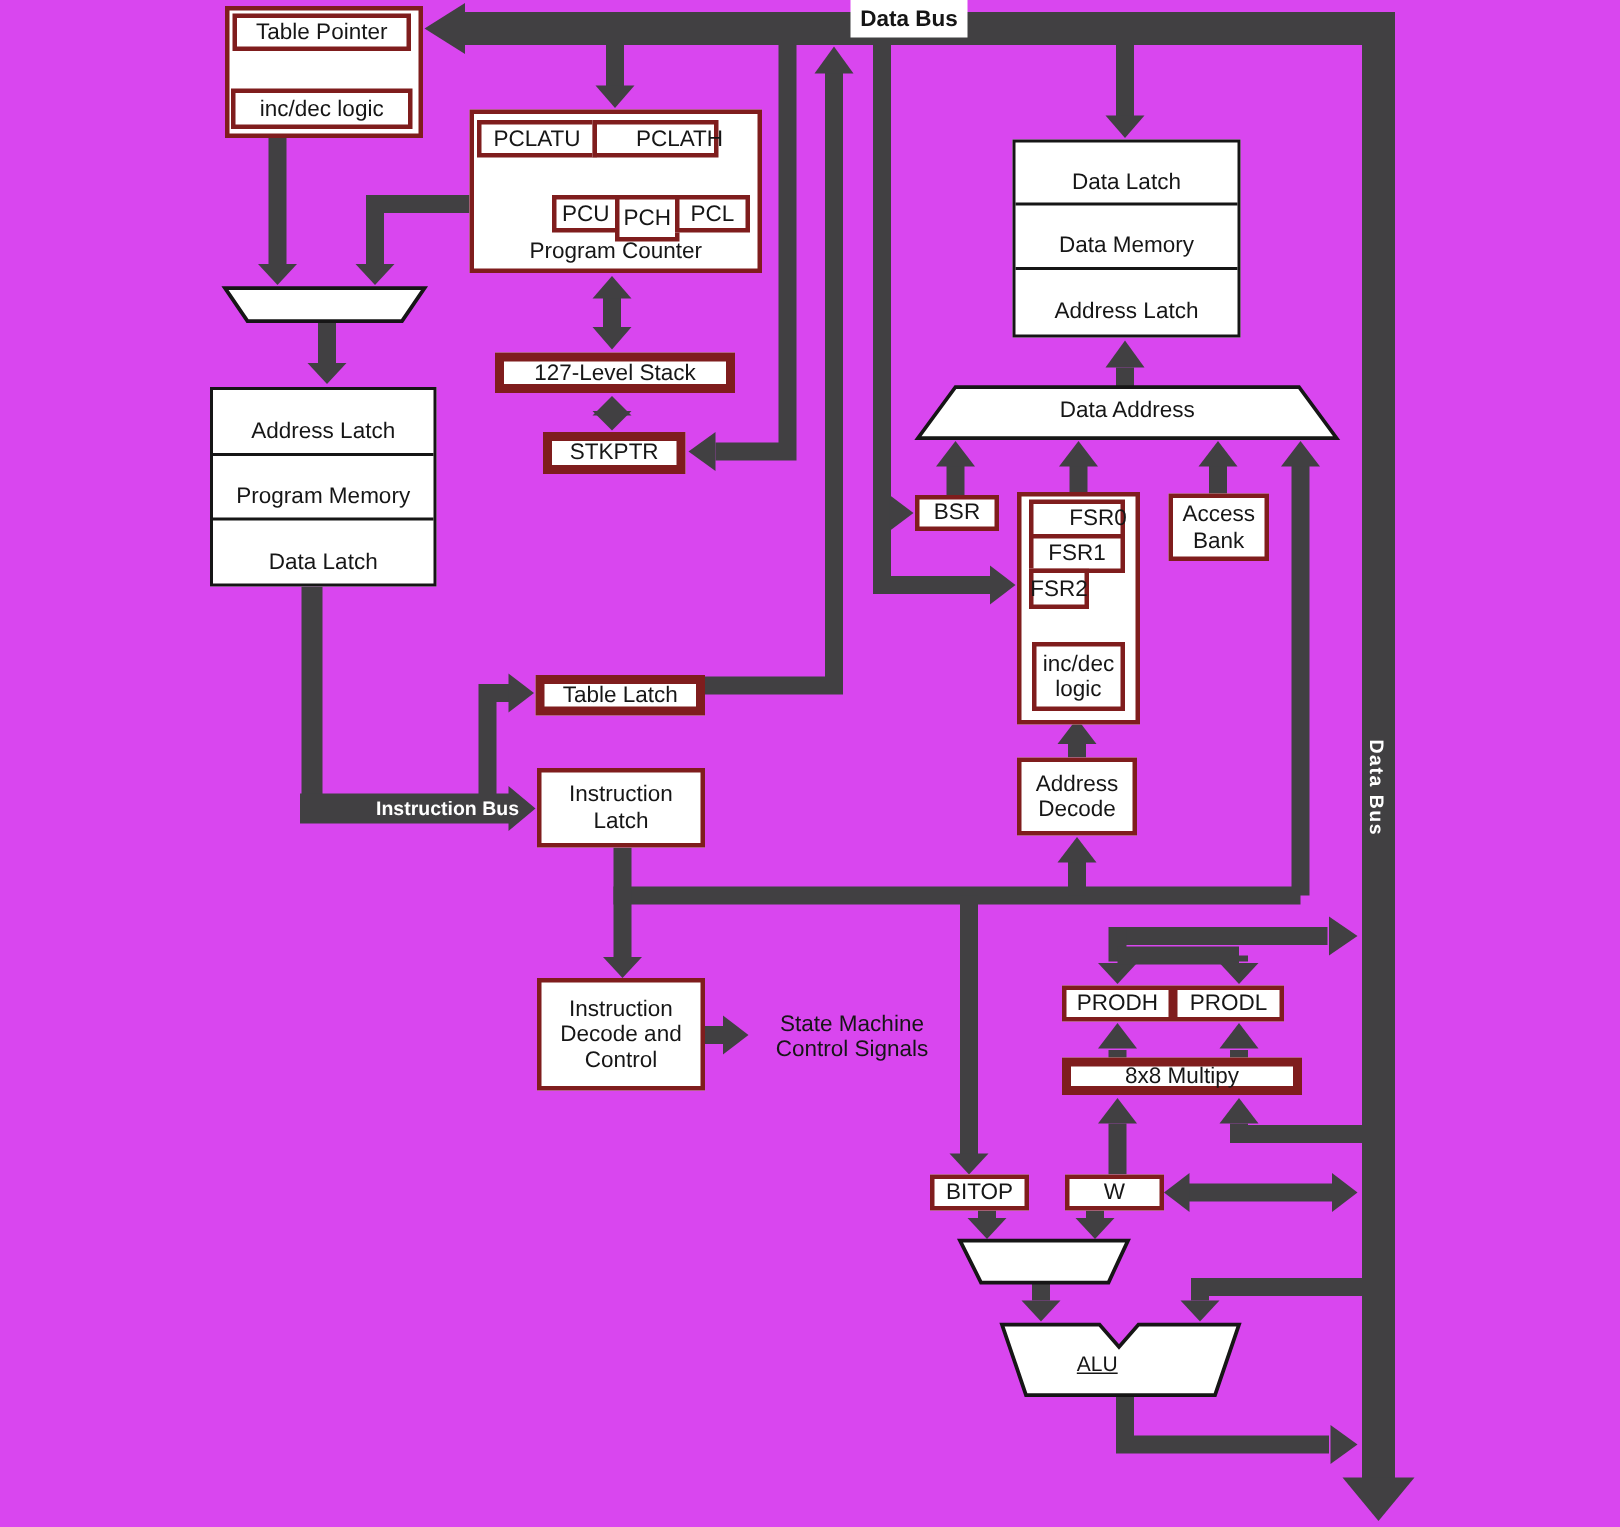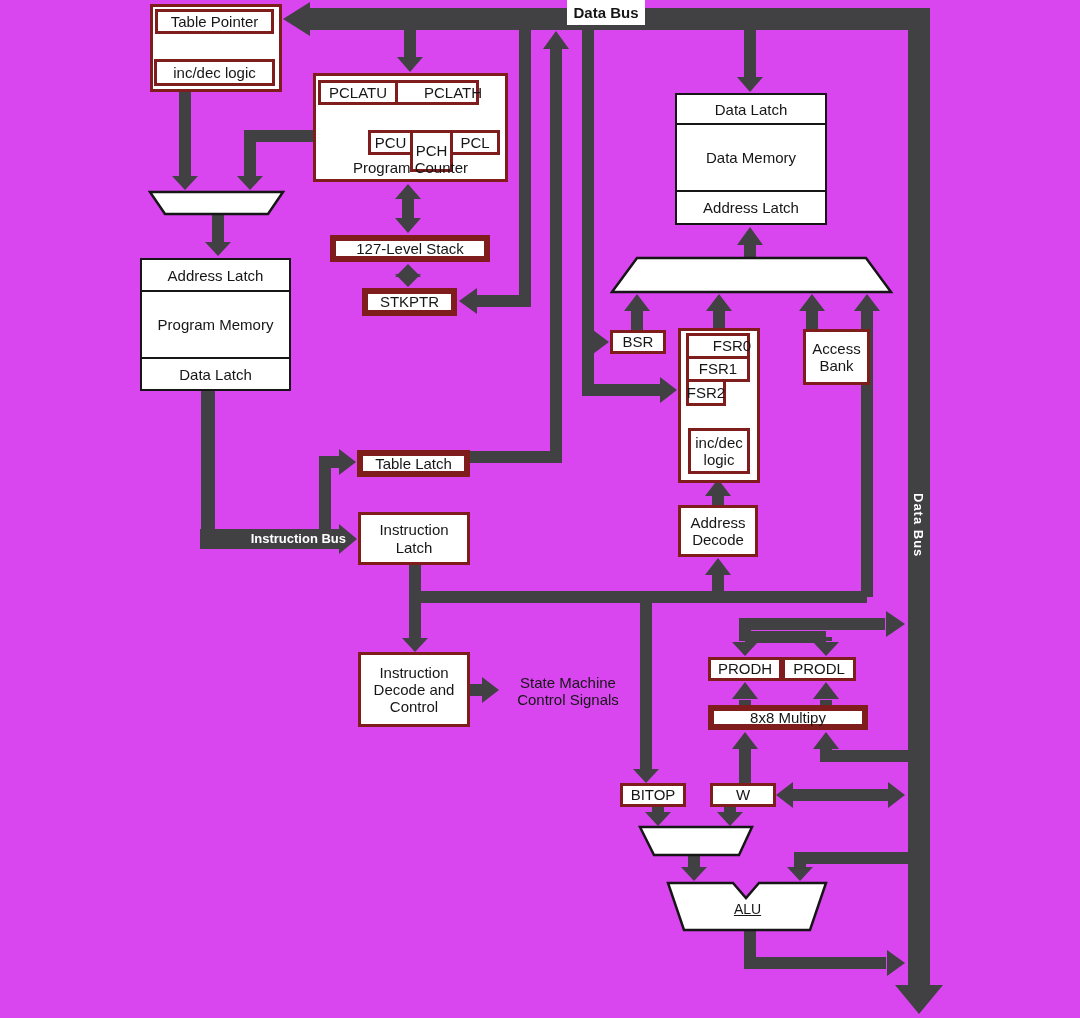"Data Latch" .row { margin-top: none -> 12px }
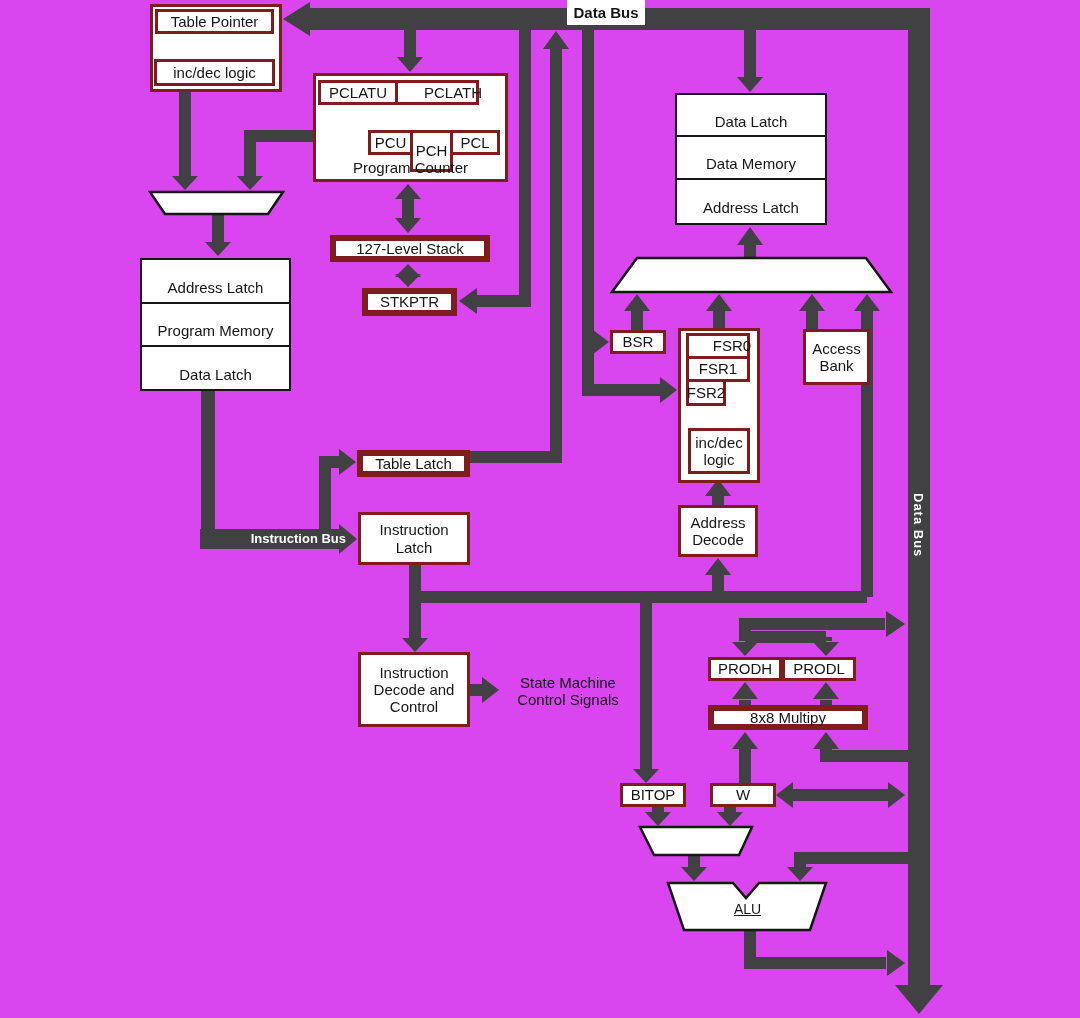"PCH" div.box { height: 42px -> 31px }
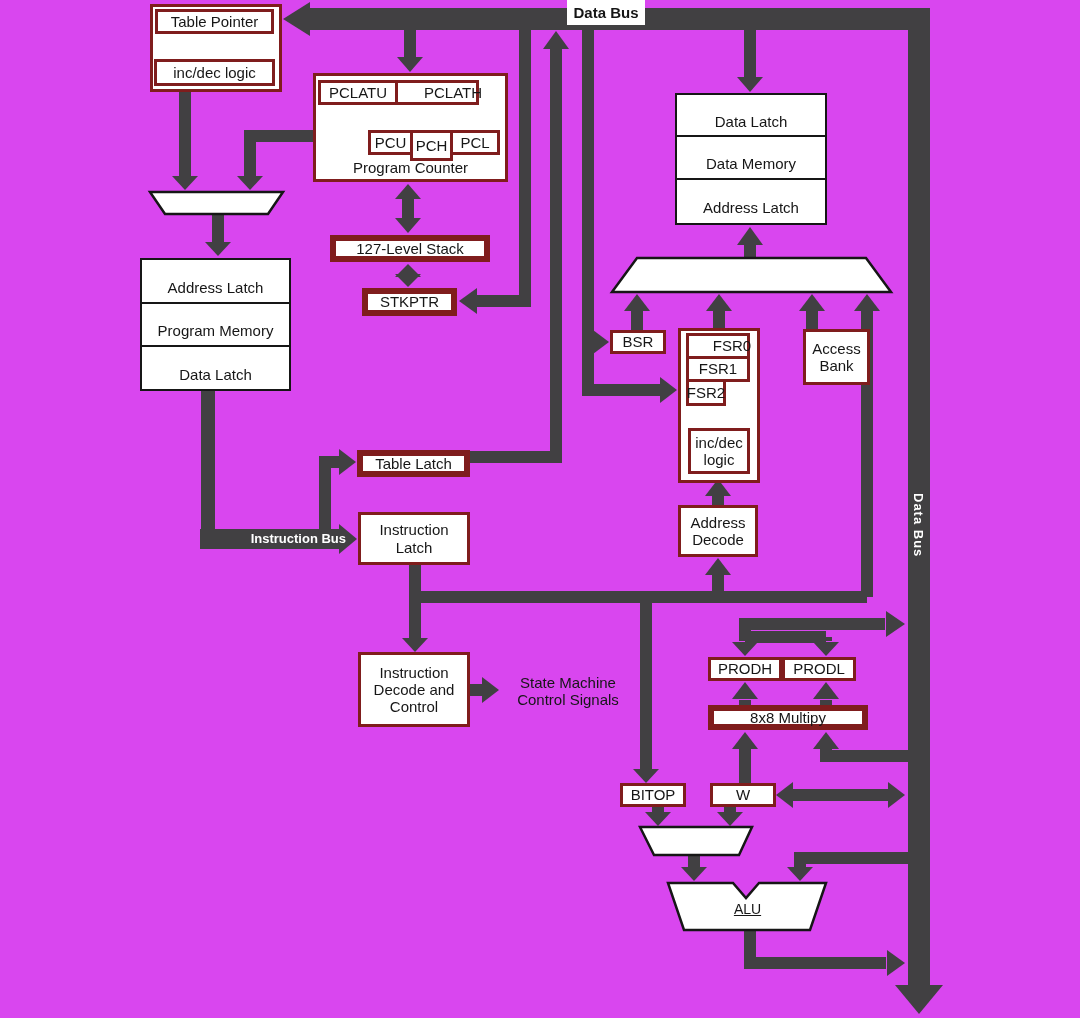"Data Address" div.box { html: none -> <div>Data Address</div> }
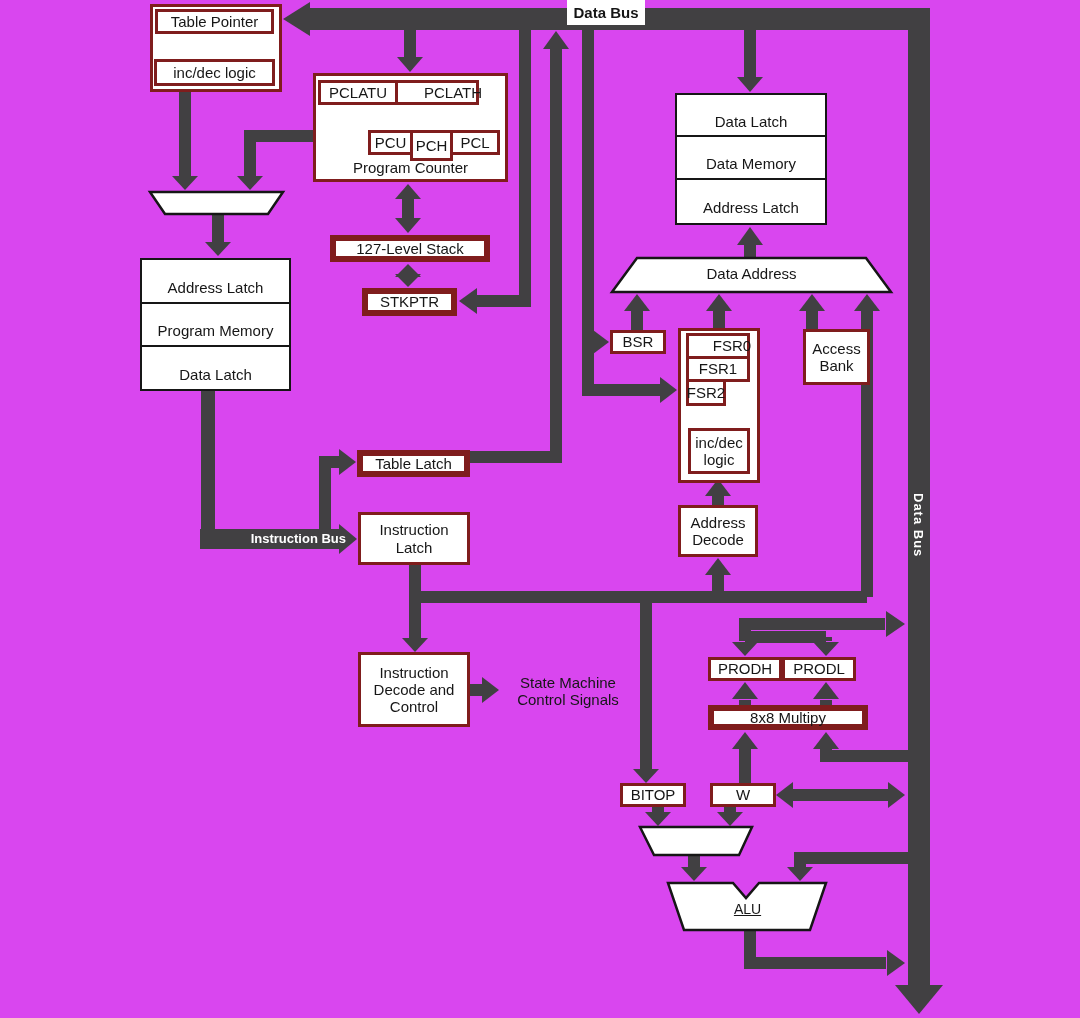"Access Bank" div.box { height: 56px -> 45px; margin-left: 24px -> none }
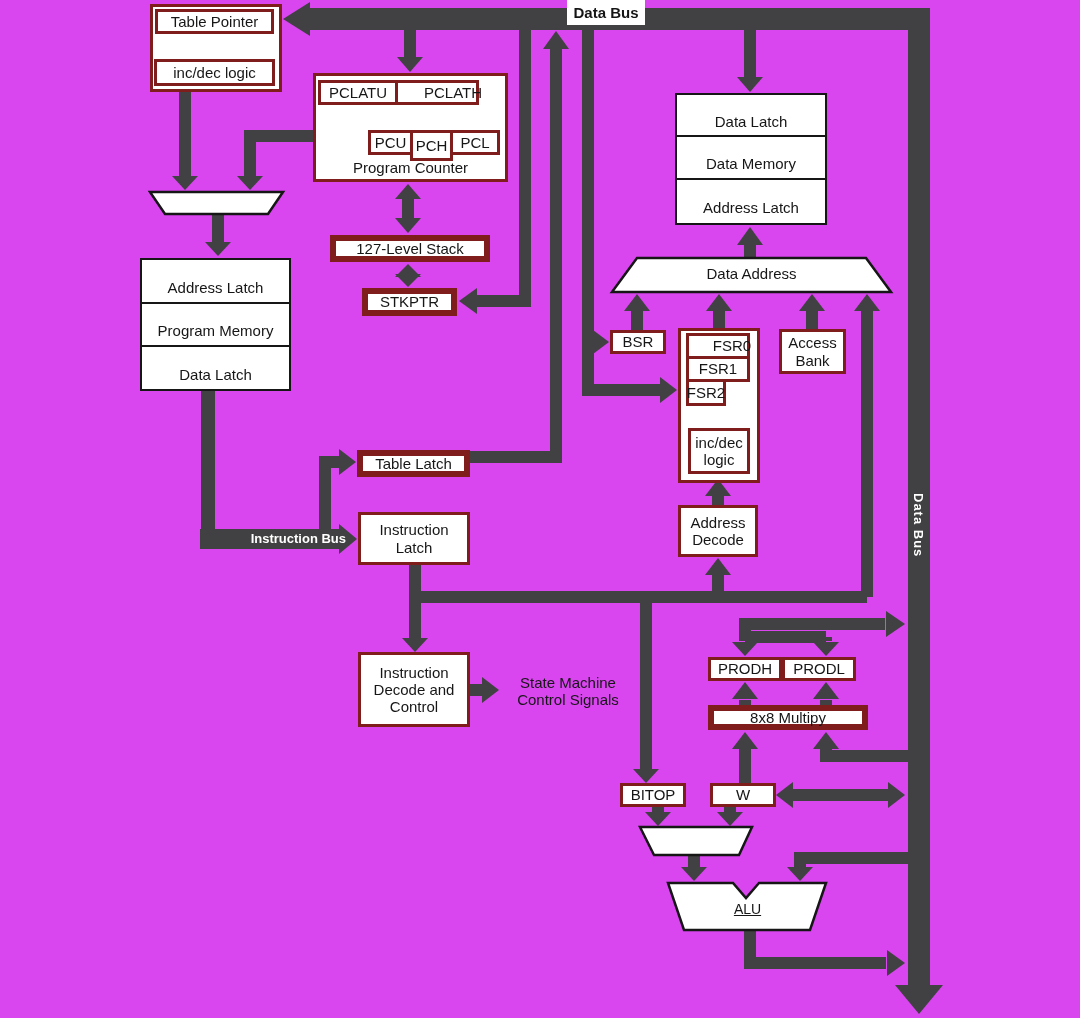"ALU" div.box { left: 700px -> 684px }
